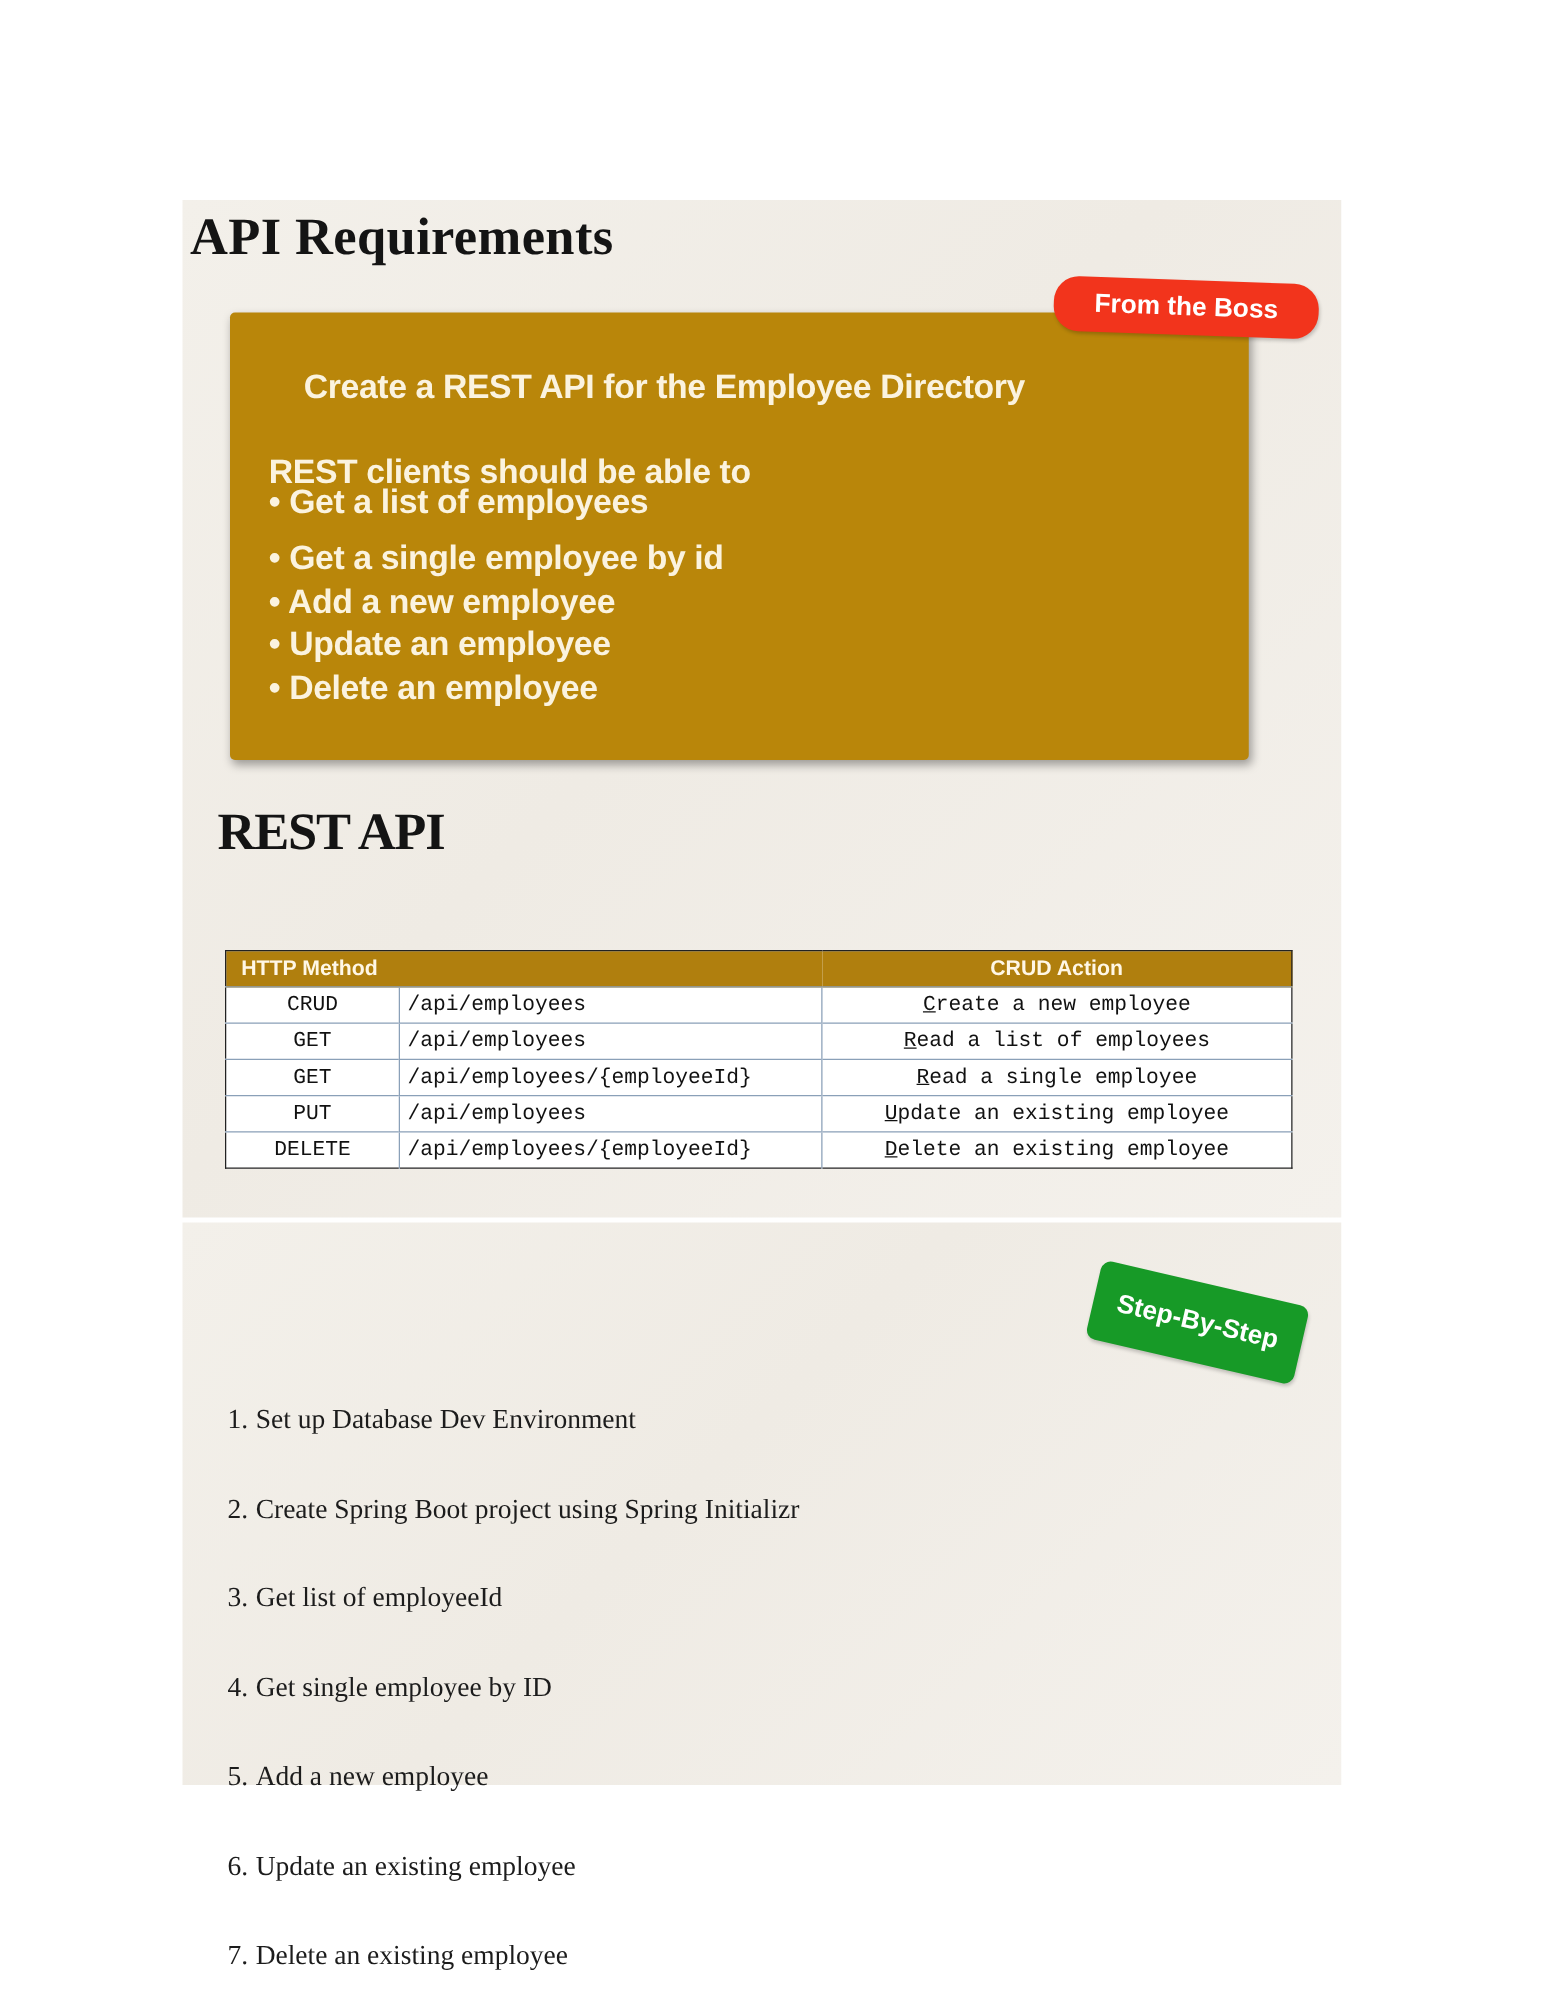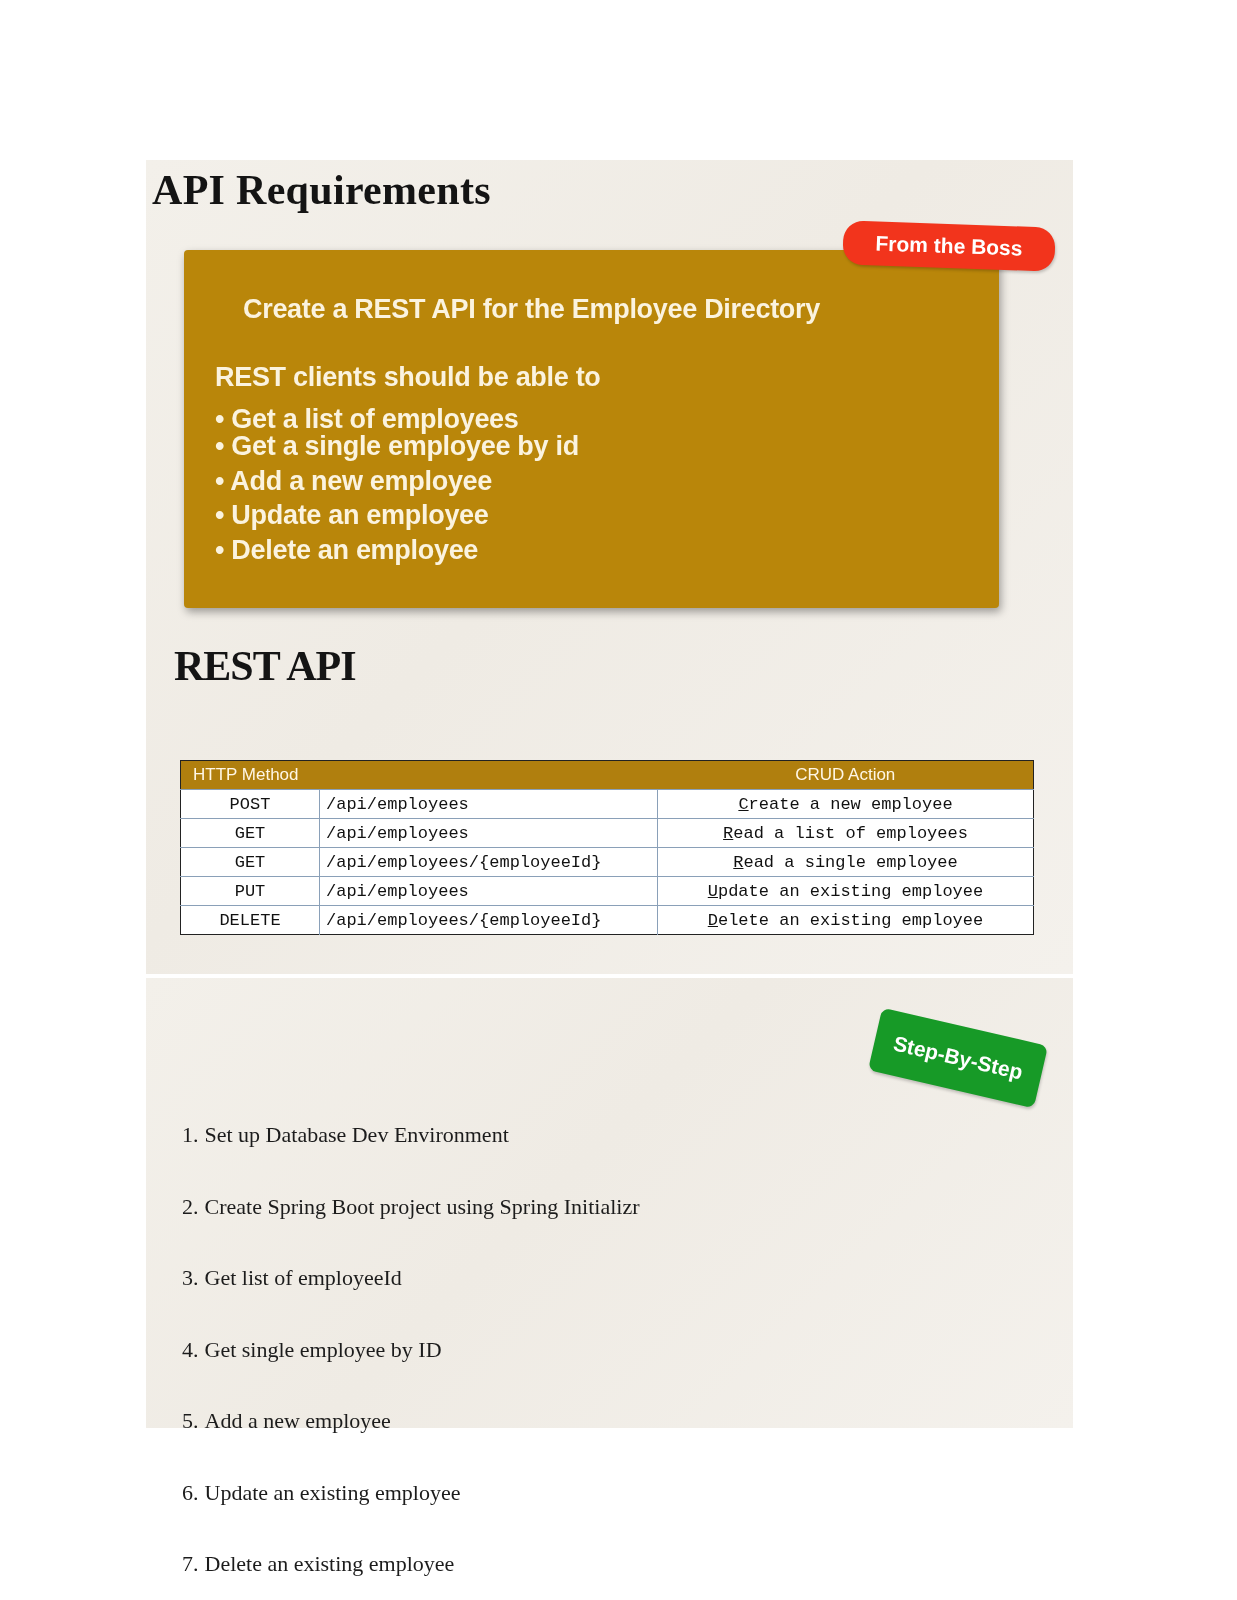"• Get a list of" div.line { top: 154px -> 136px }
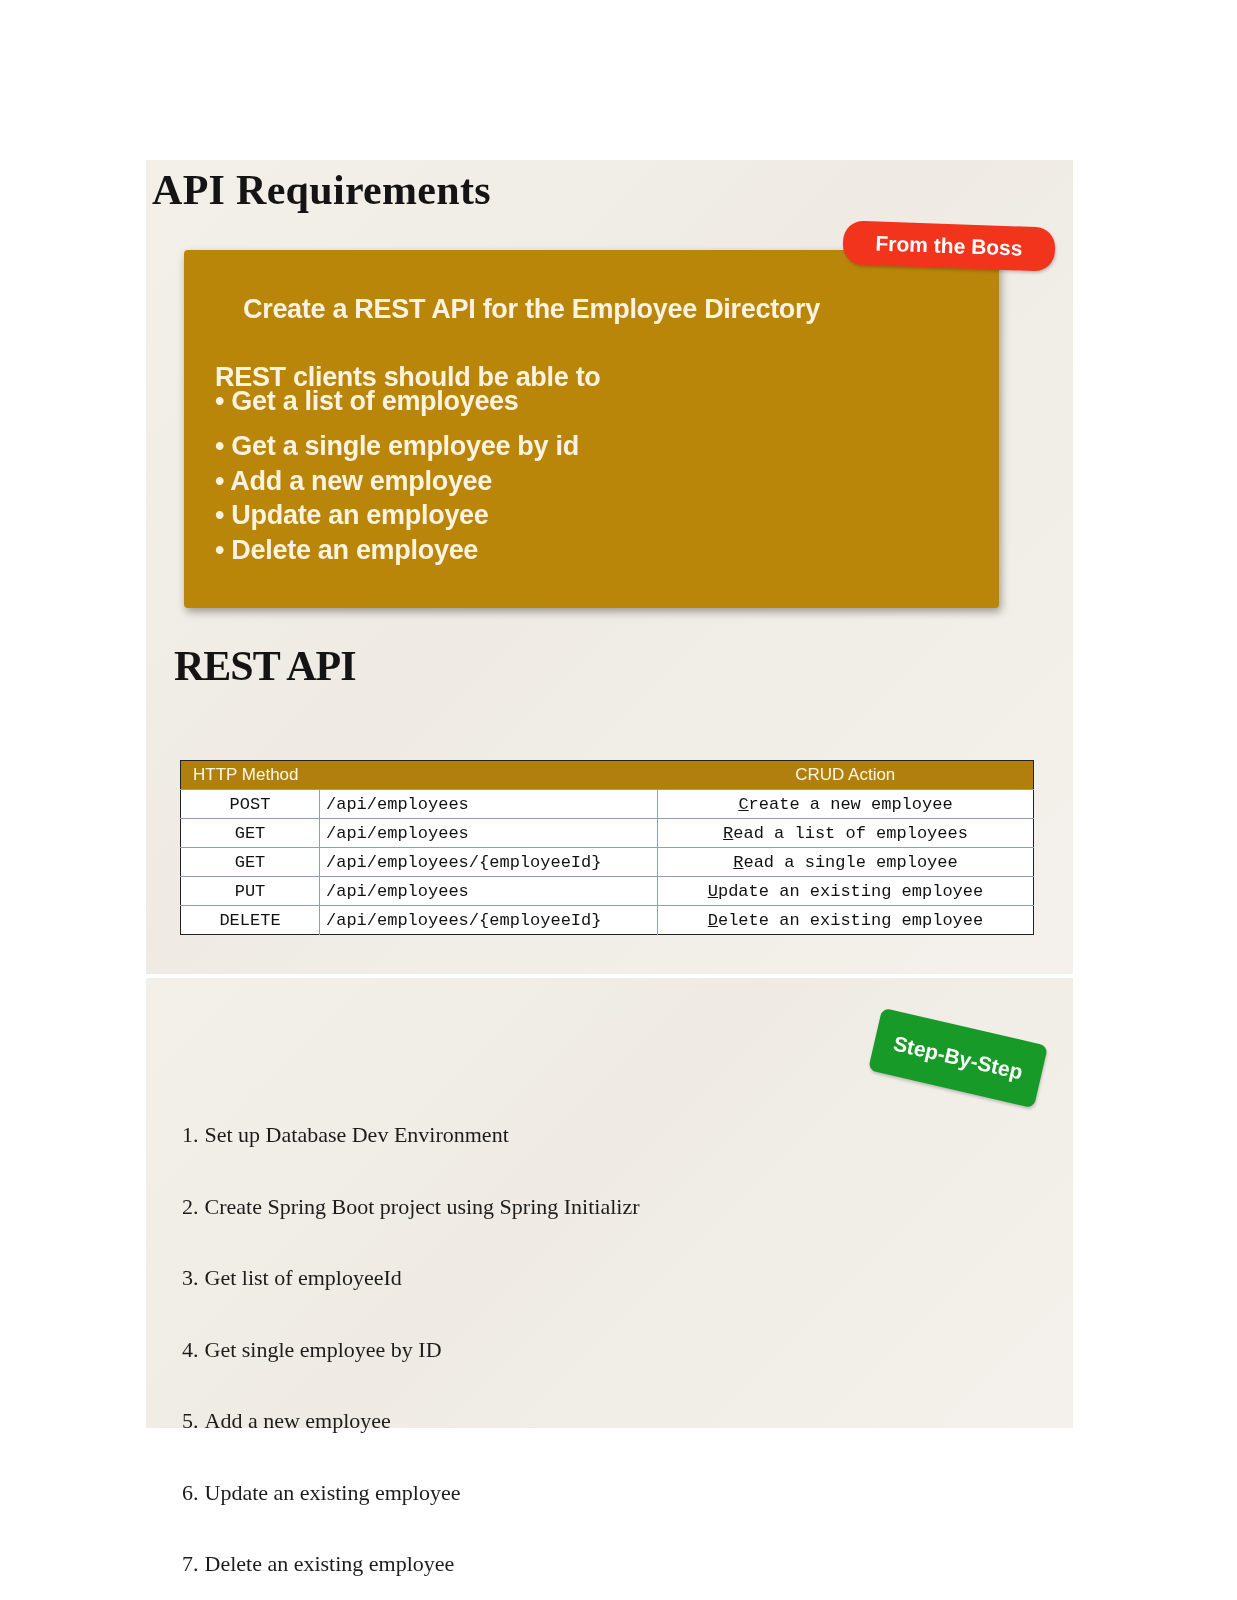"HTTP Method" .api-table th { font-weight: normal -> bold }
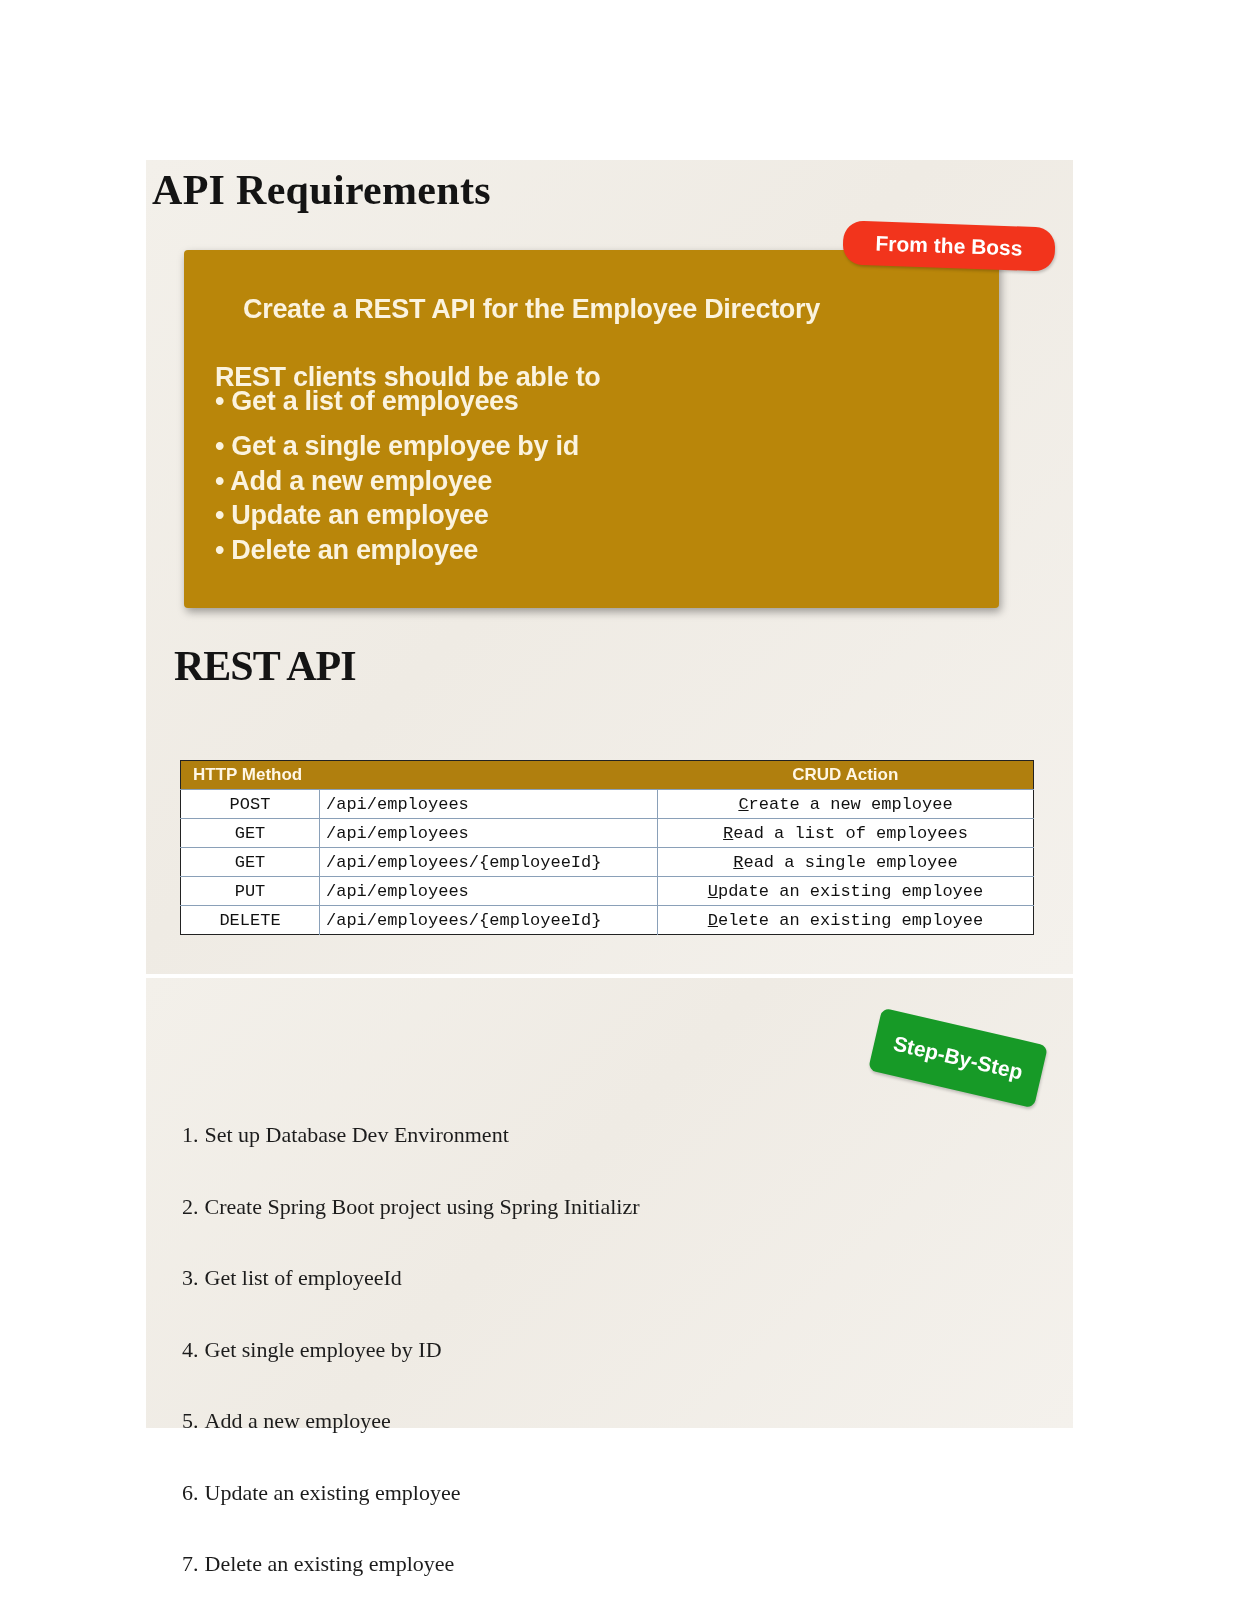"POST" td.td-method { text: POST -> CRUD }
